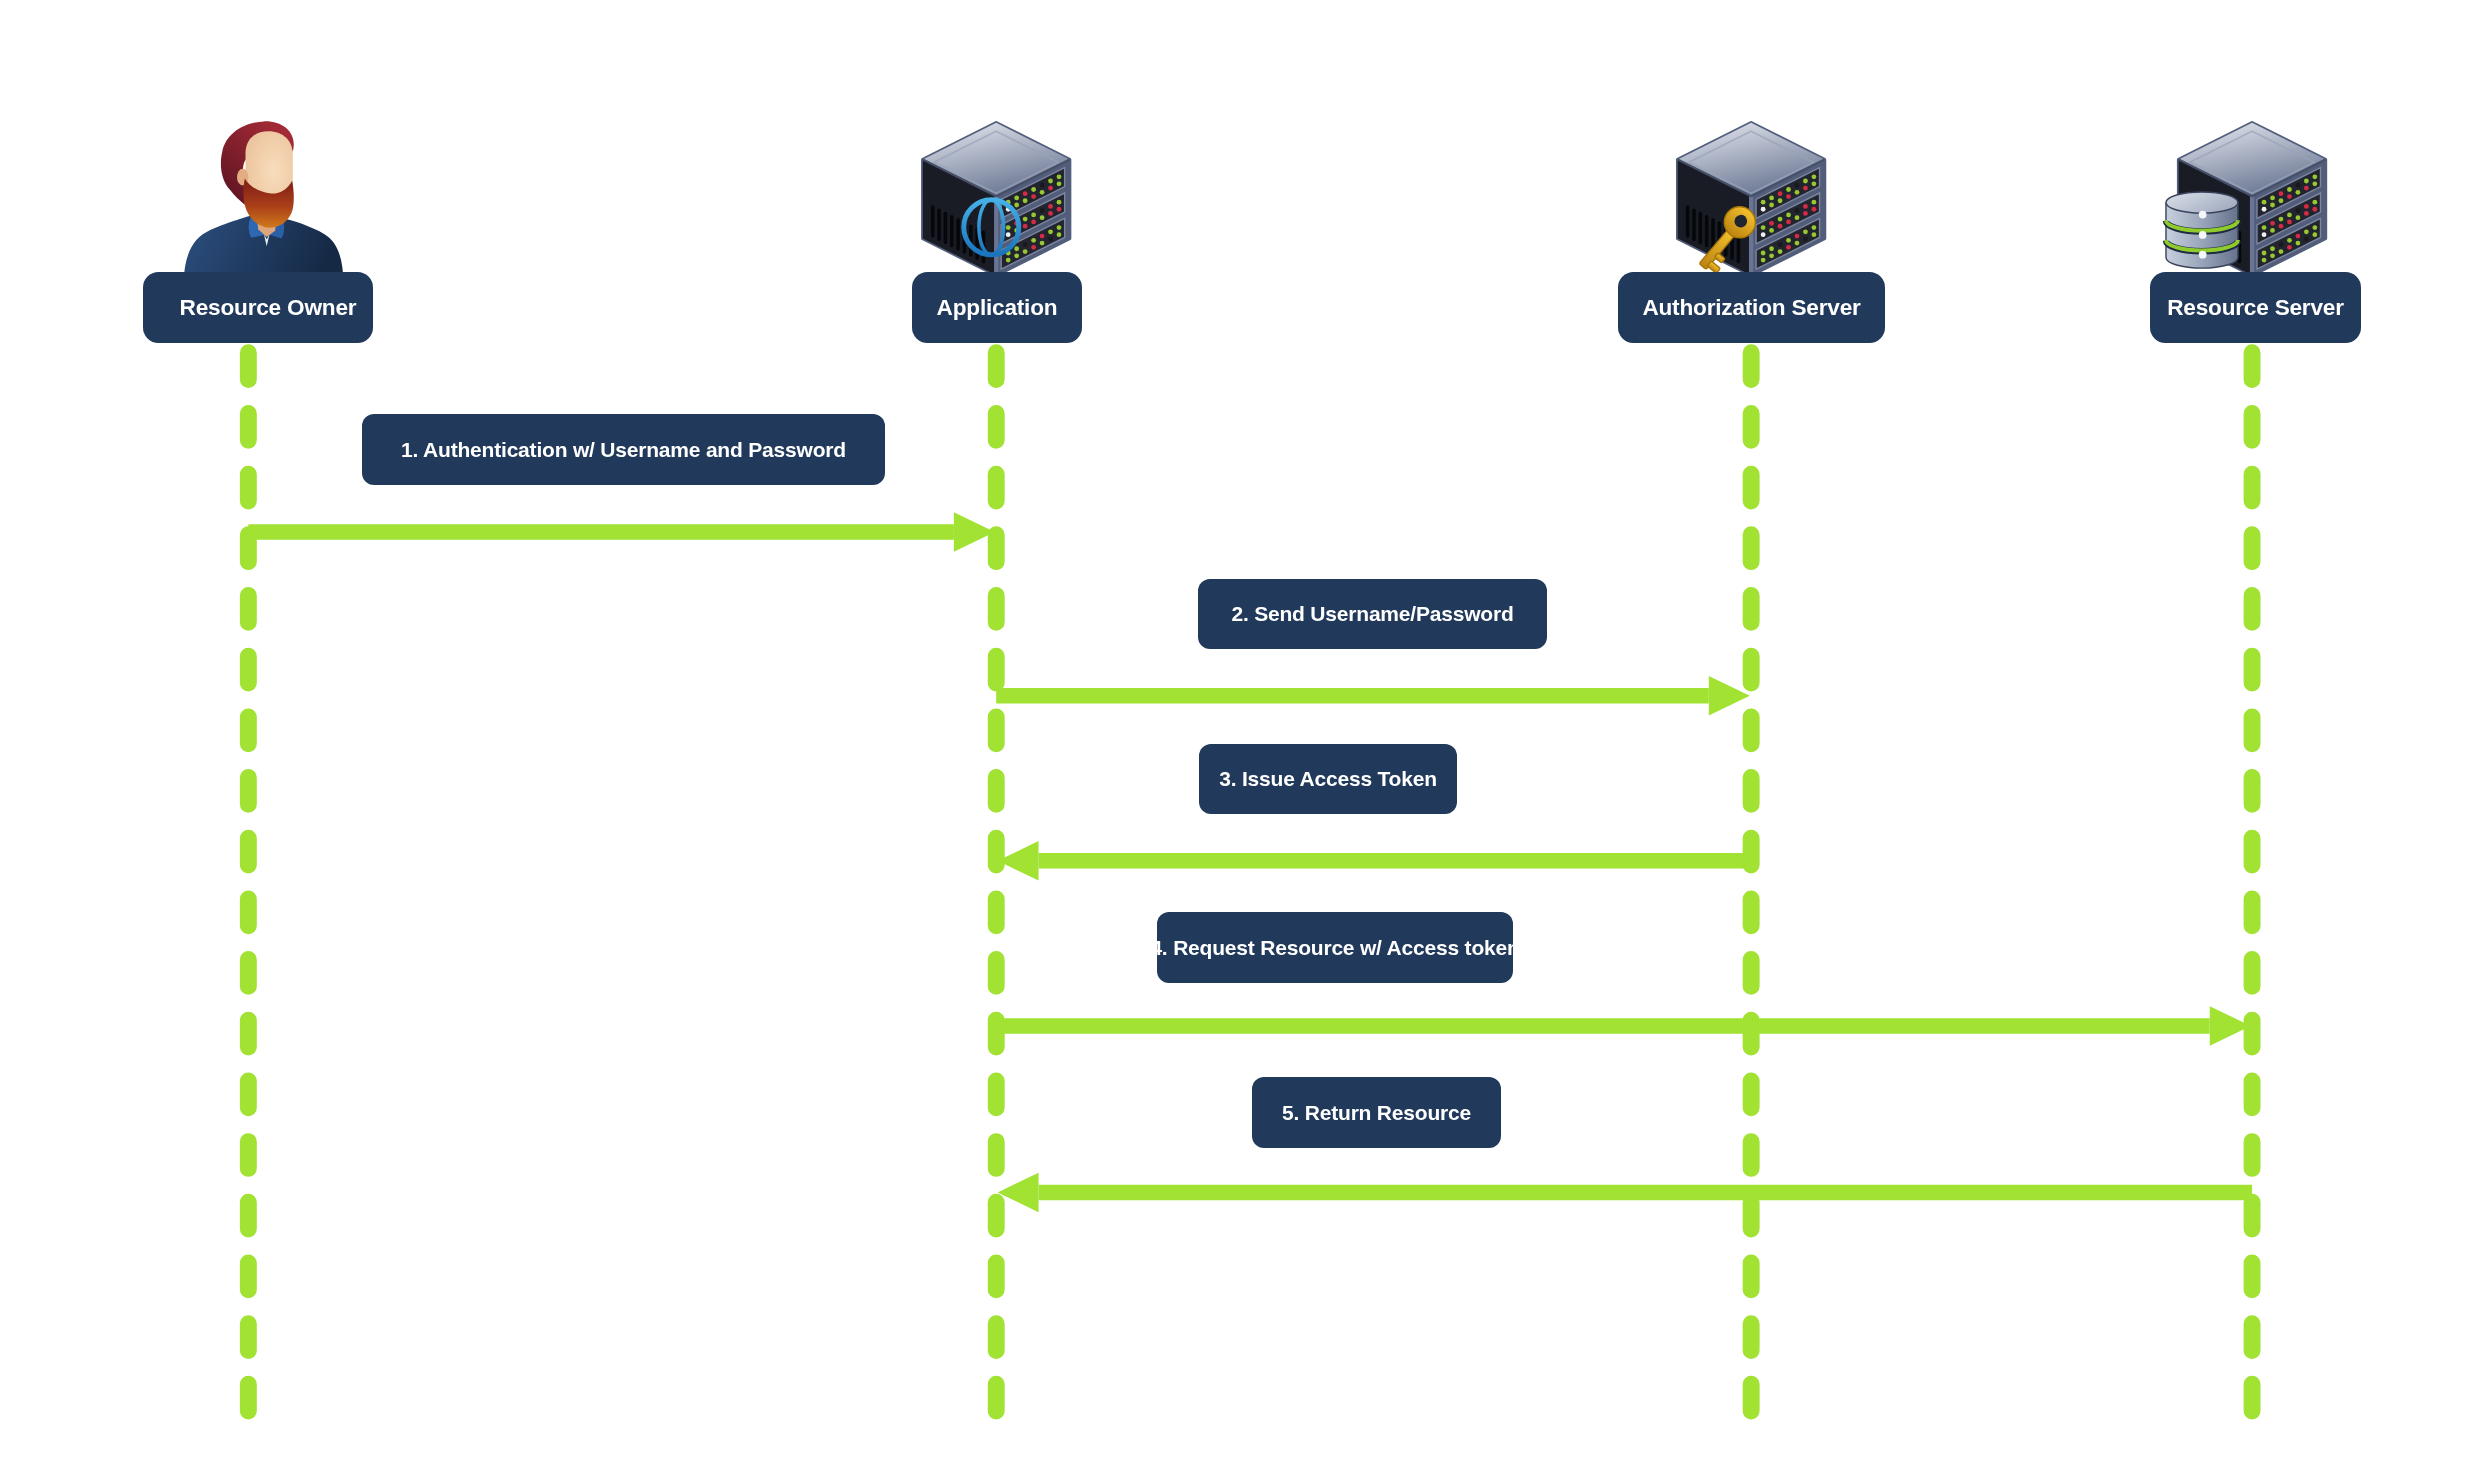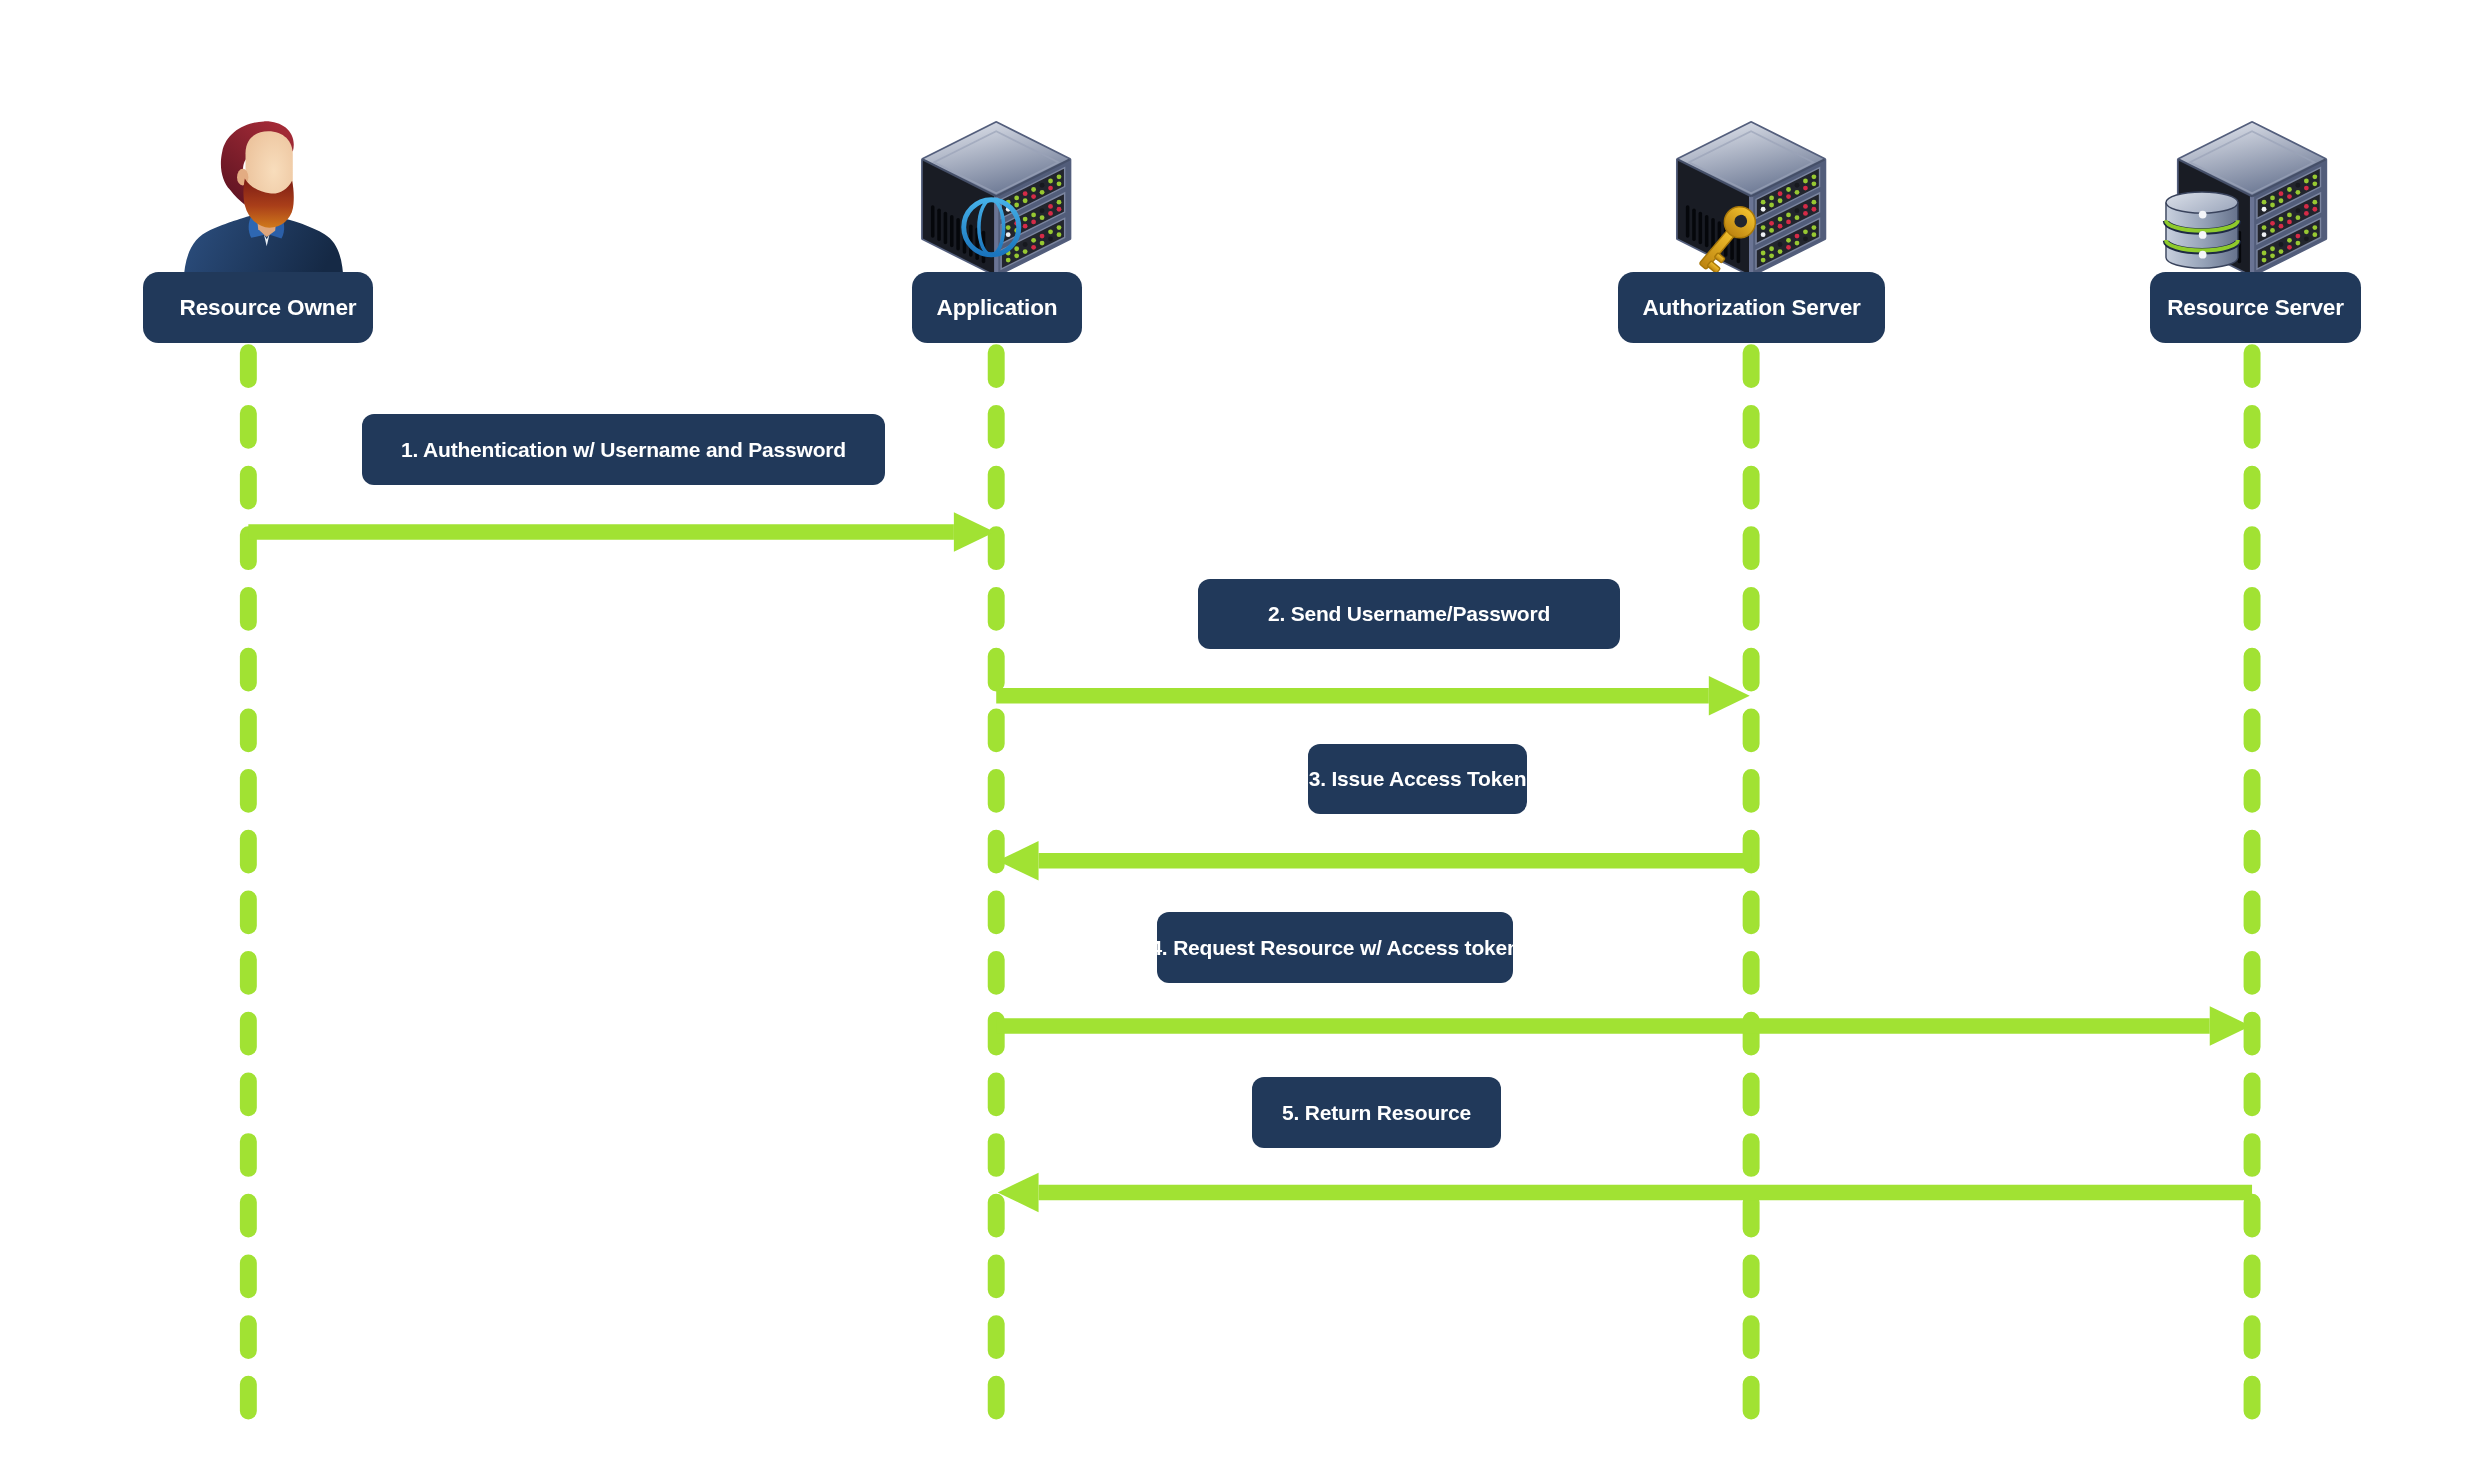"2. Send Username/Password" div.msg-label { width: 422px -> 349px }
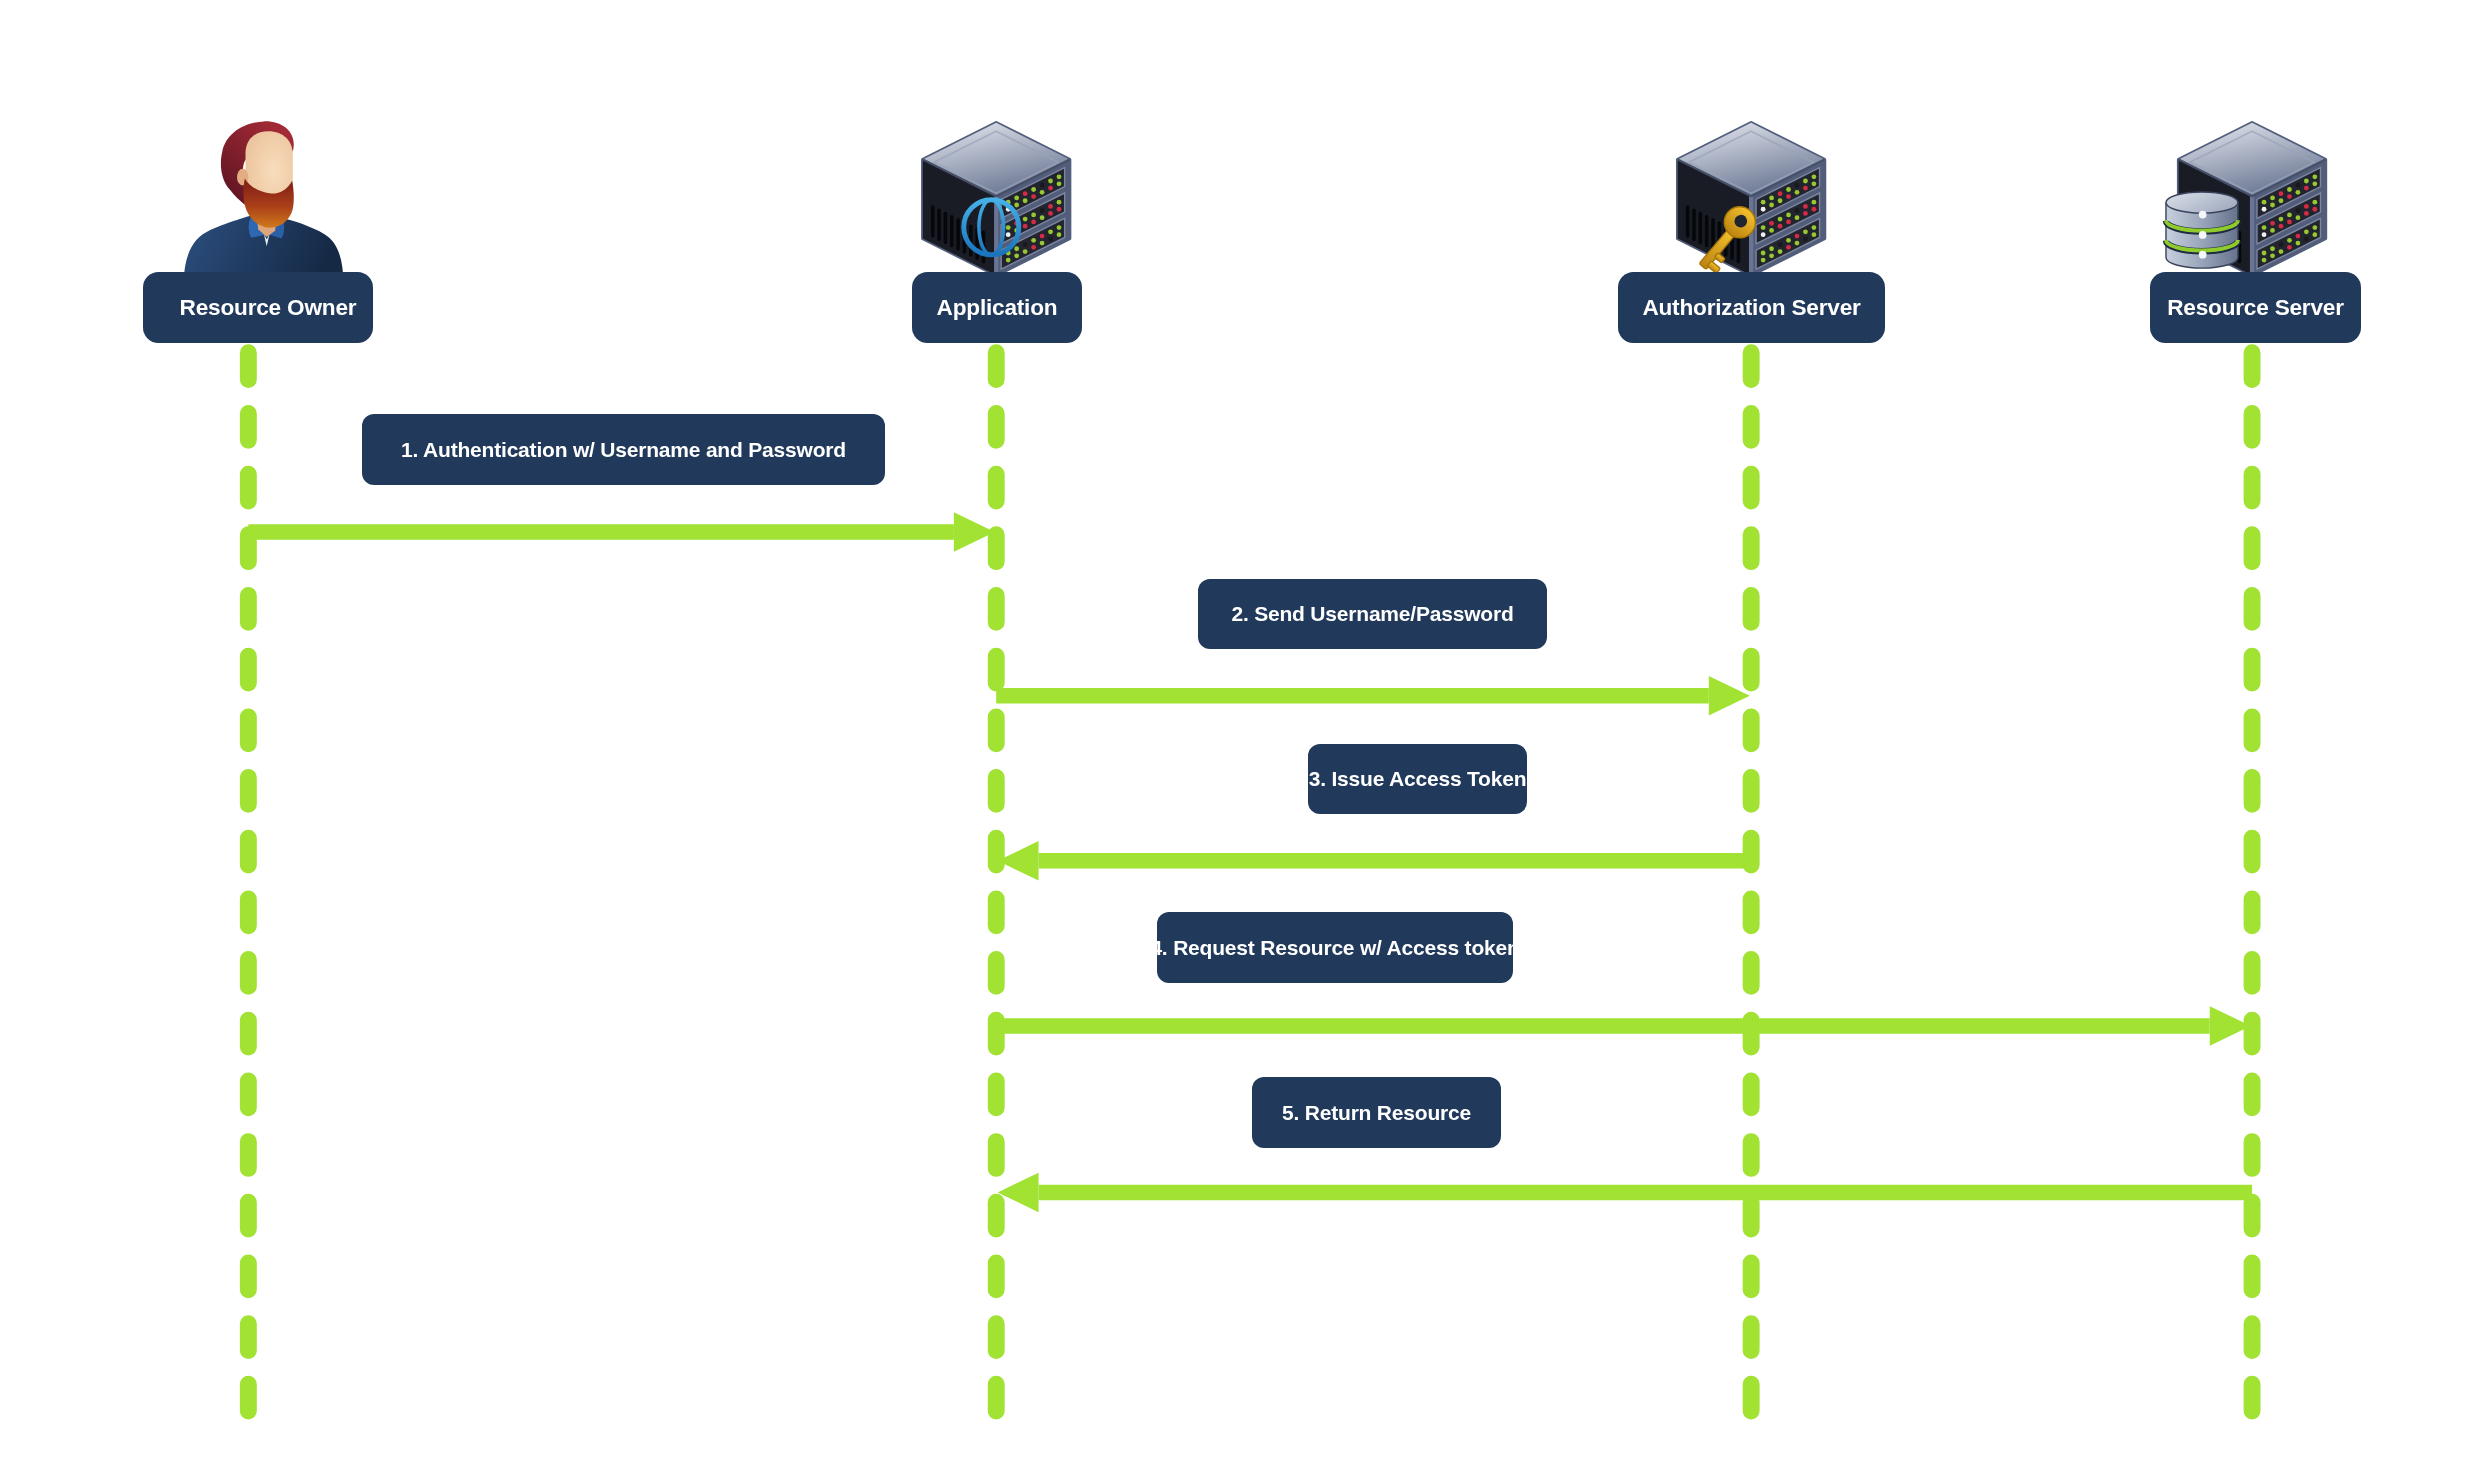"3. Issue Access Token" div.msg-label { left: 1308px -> 1199px; width: 219px -> 258px }
